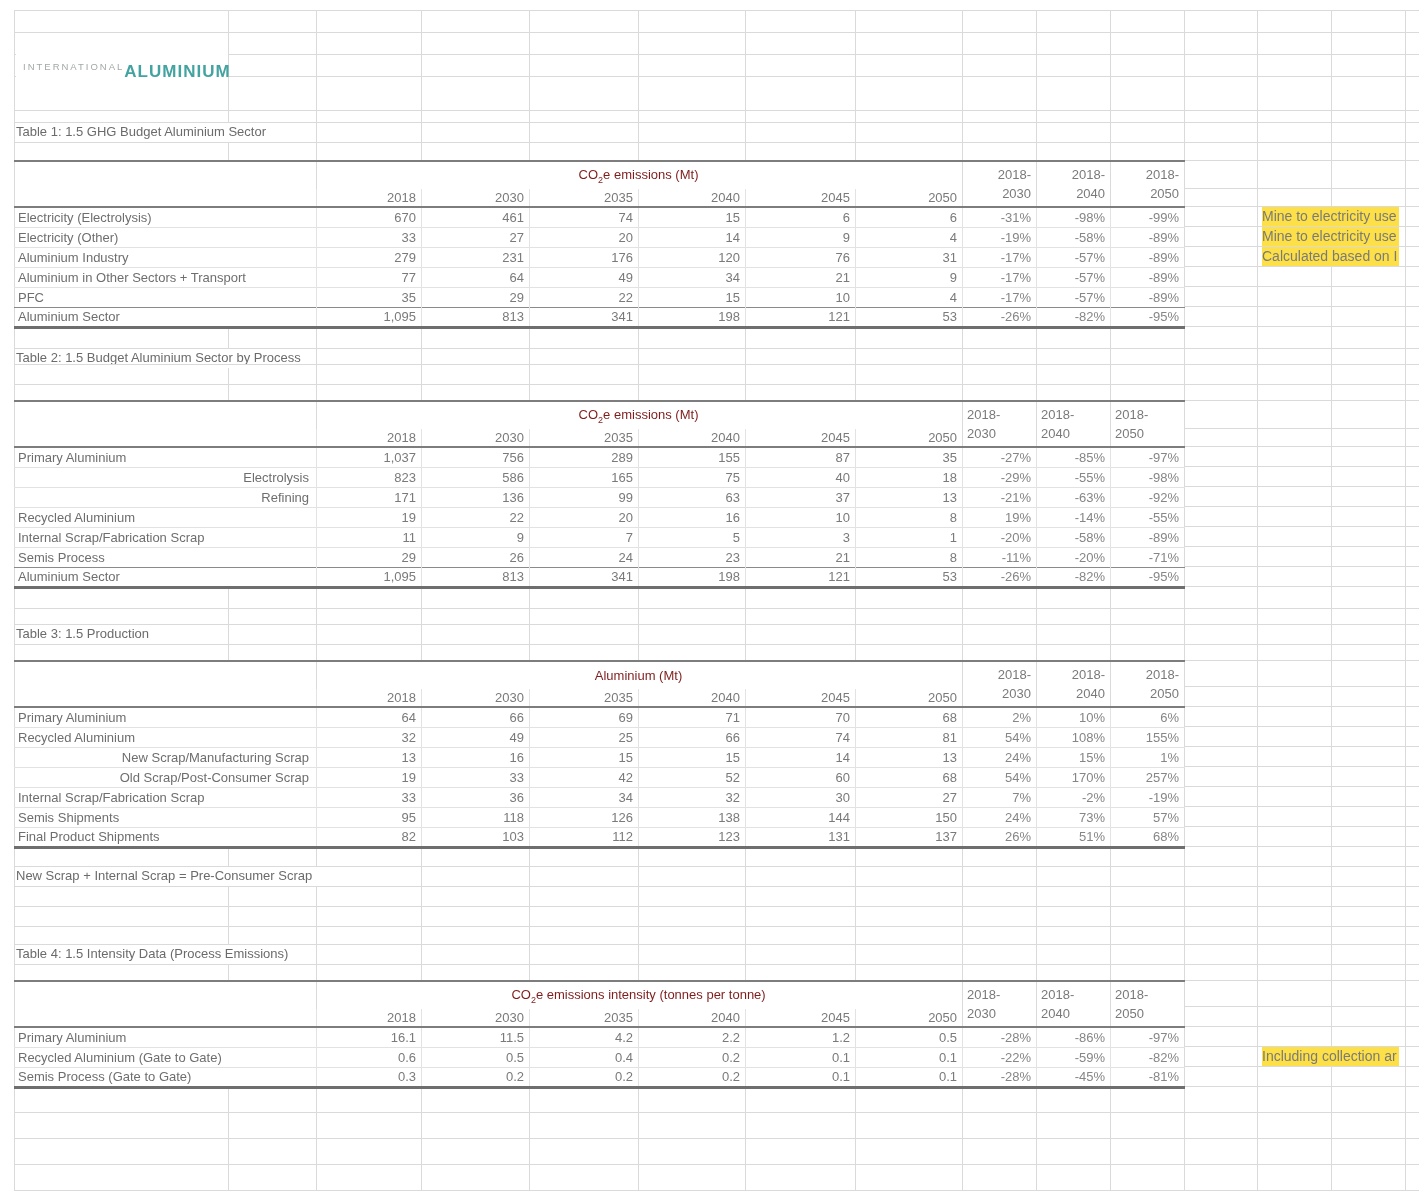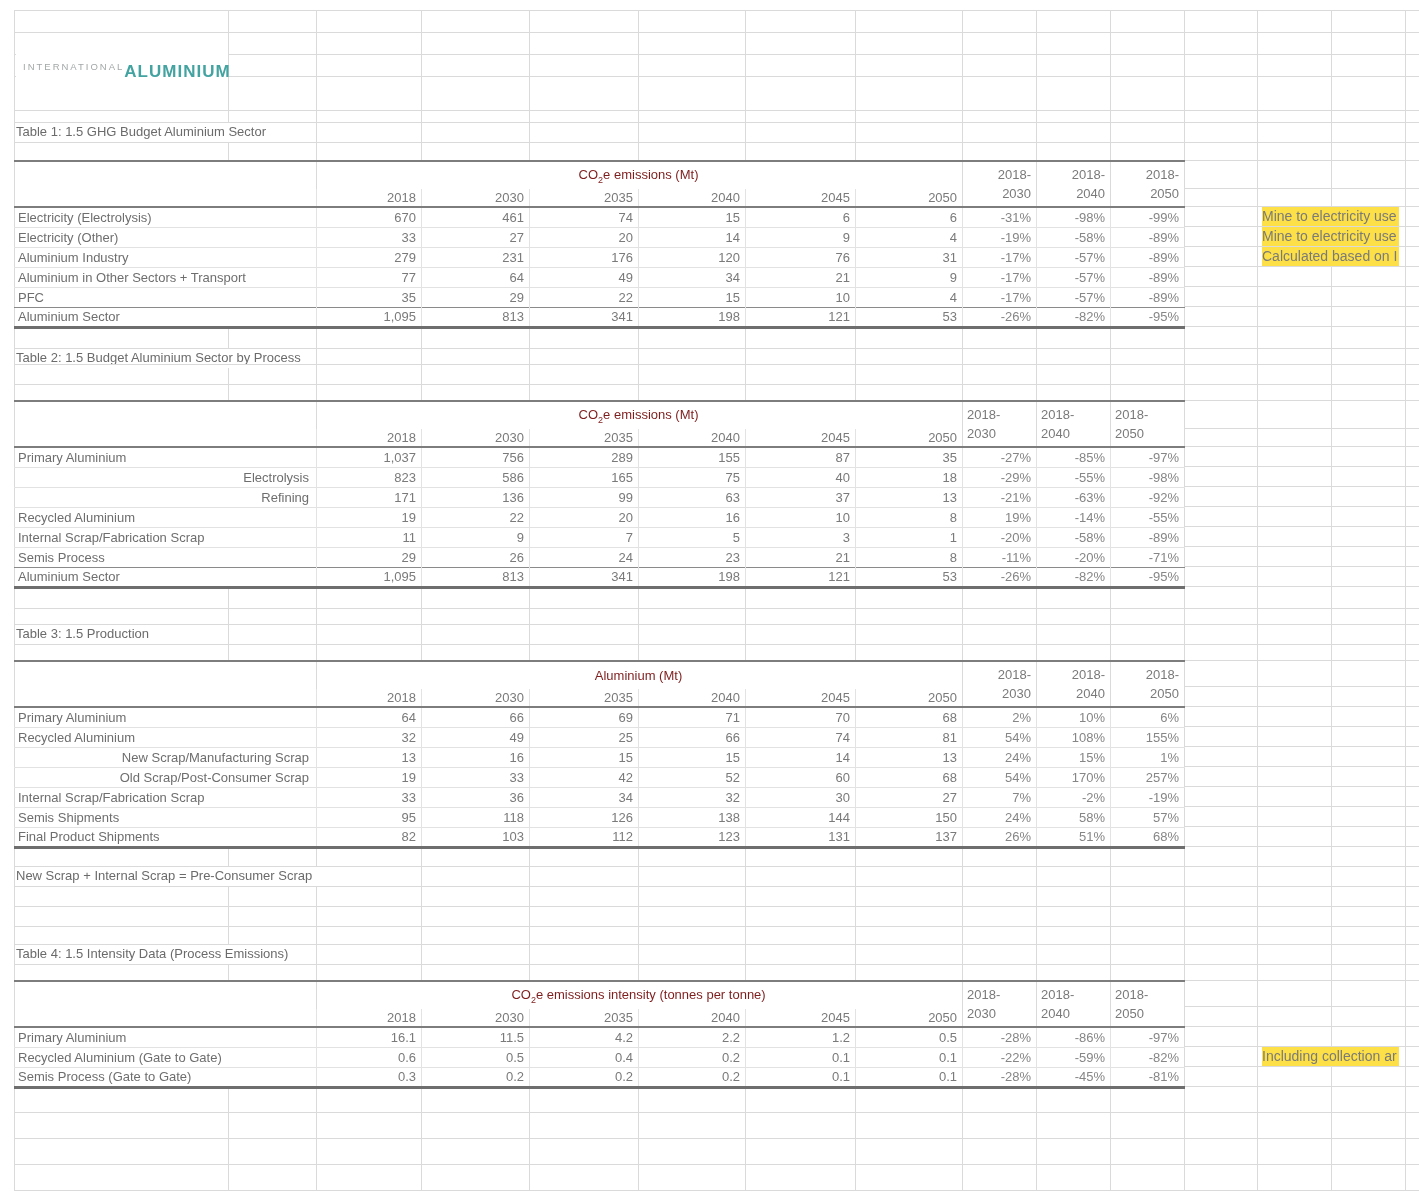"58%" td.pct { text: 58% -> 73% }
